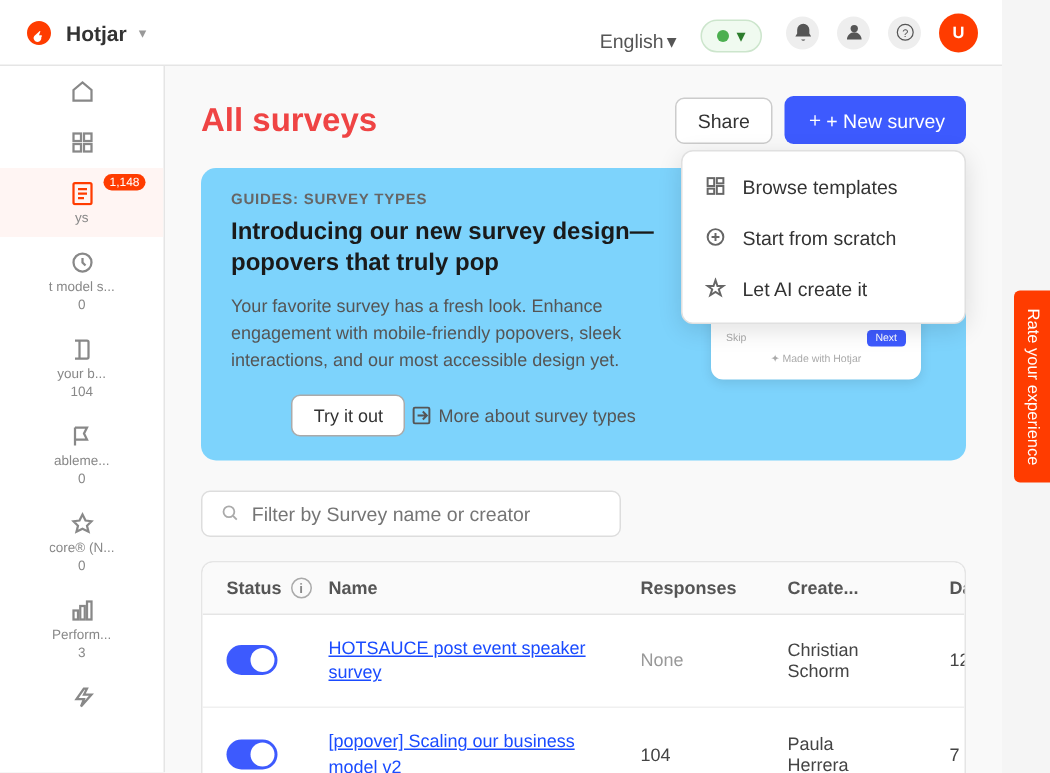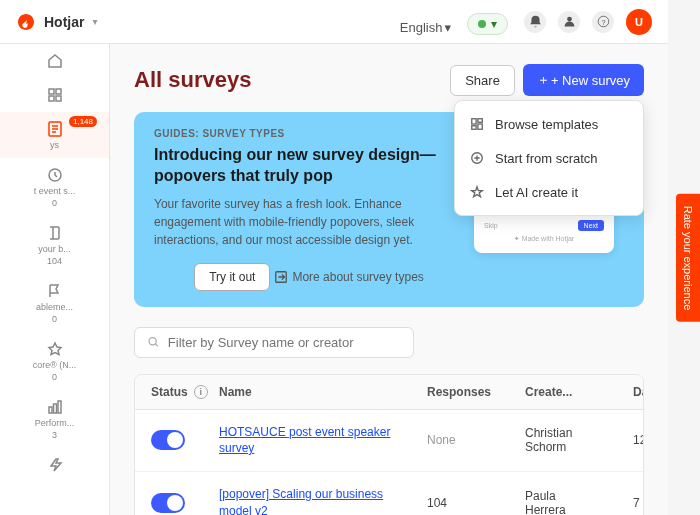"All surveys" .page-title { color: #7f1d1d -> #ef4444 }
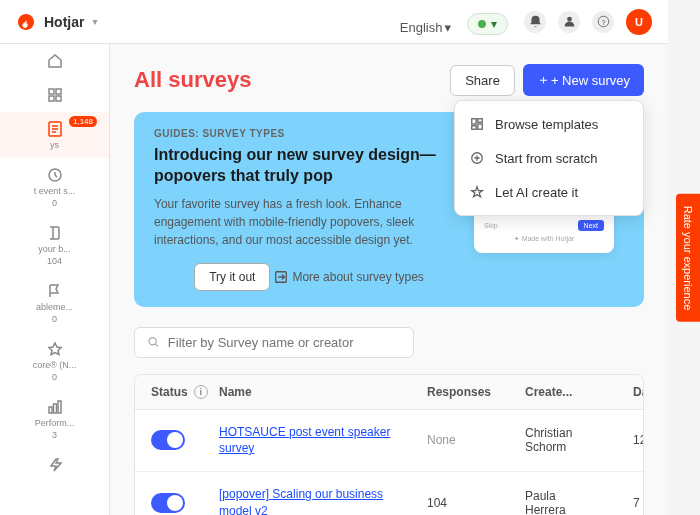"t event s..." span.sidebar-label { text: event -> model }
